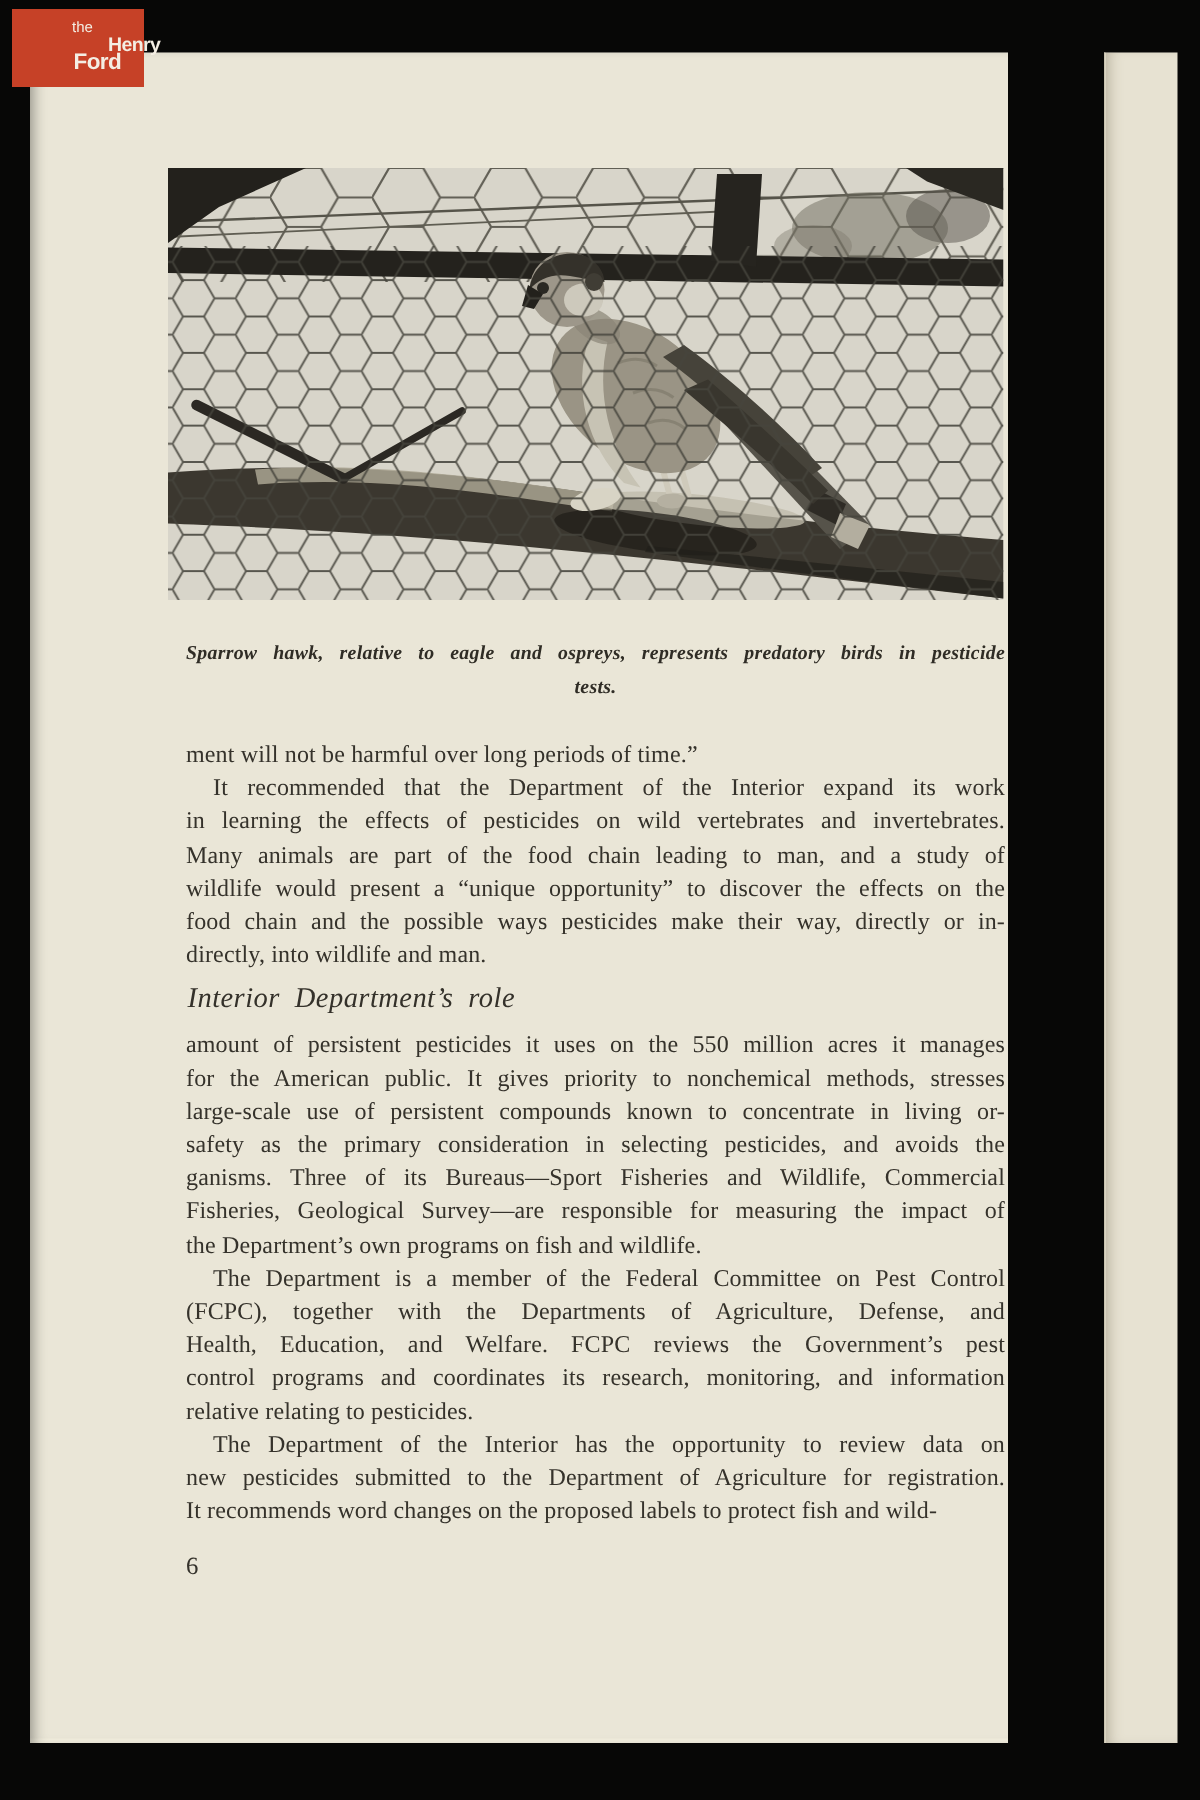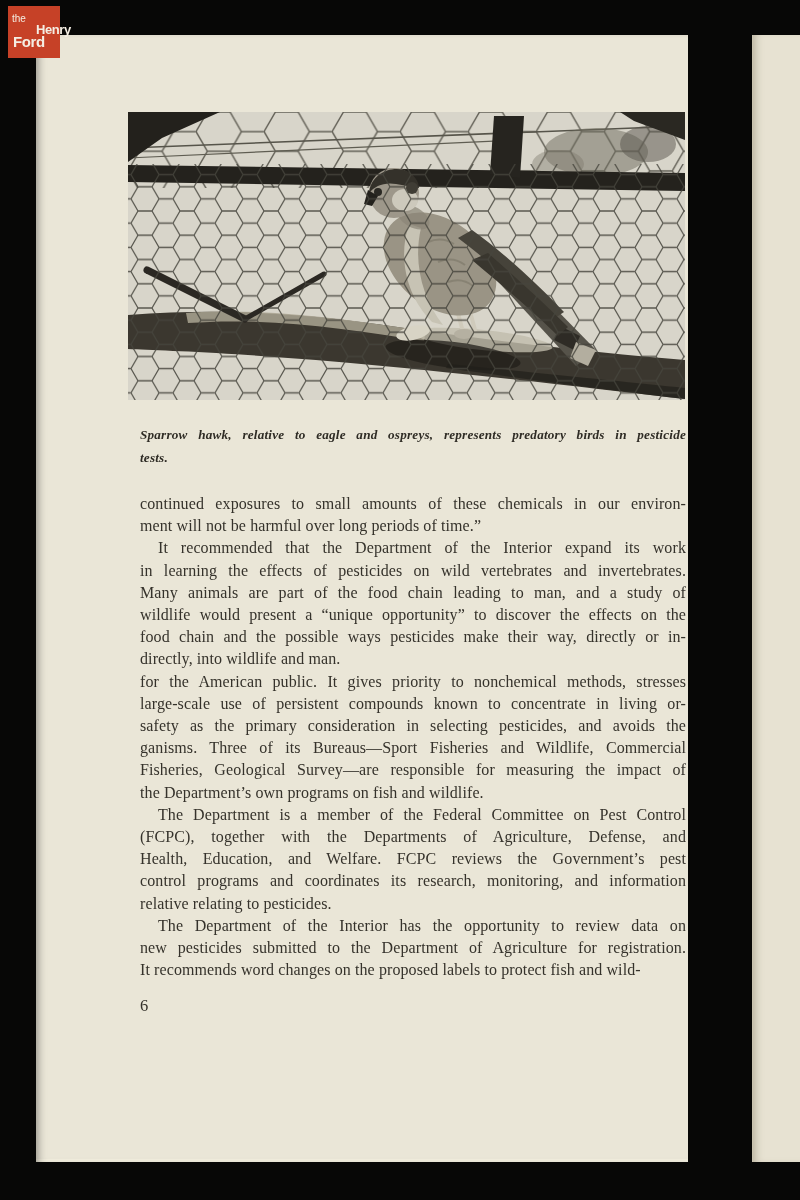"the" .logo { padding-left: none -> 36px }
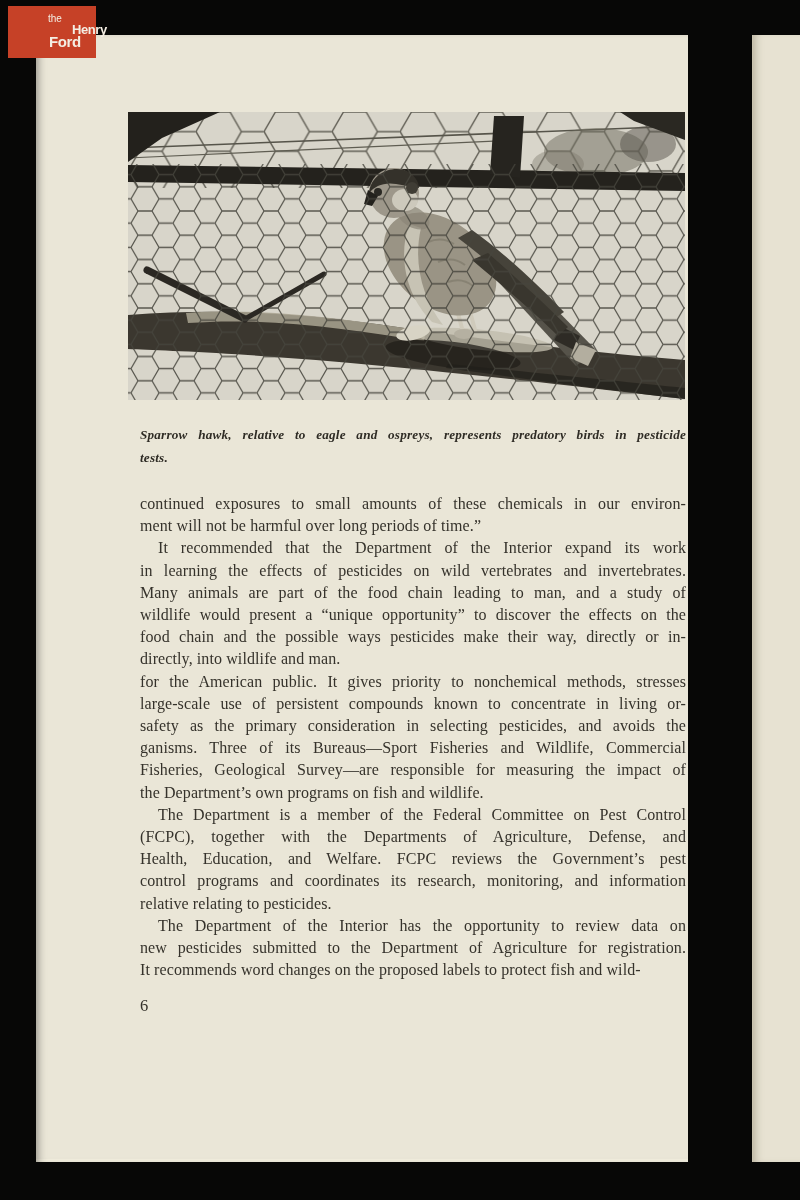"Sparrow hawk, relative to eagle" .page { left: 36px -> 20px }
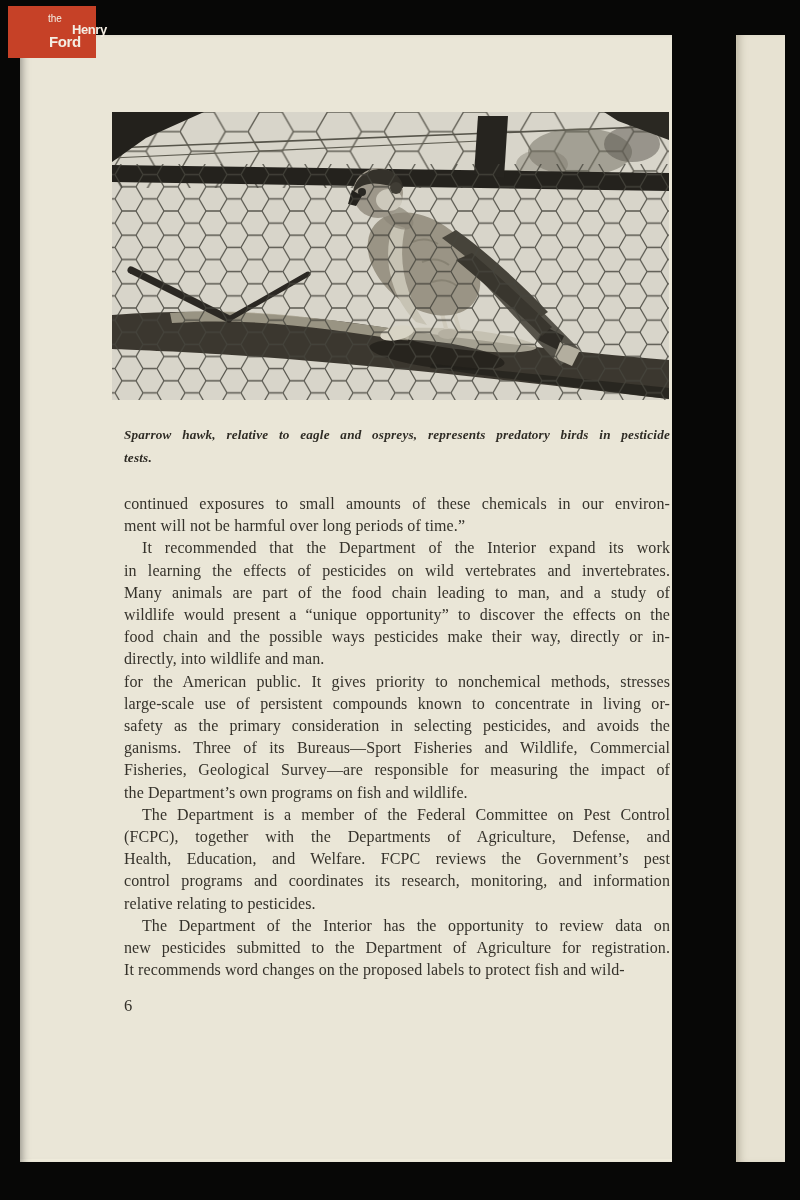"tests." .caption .line { text-align: none -> center }
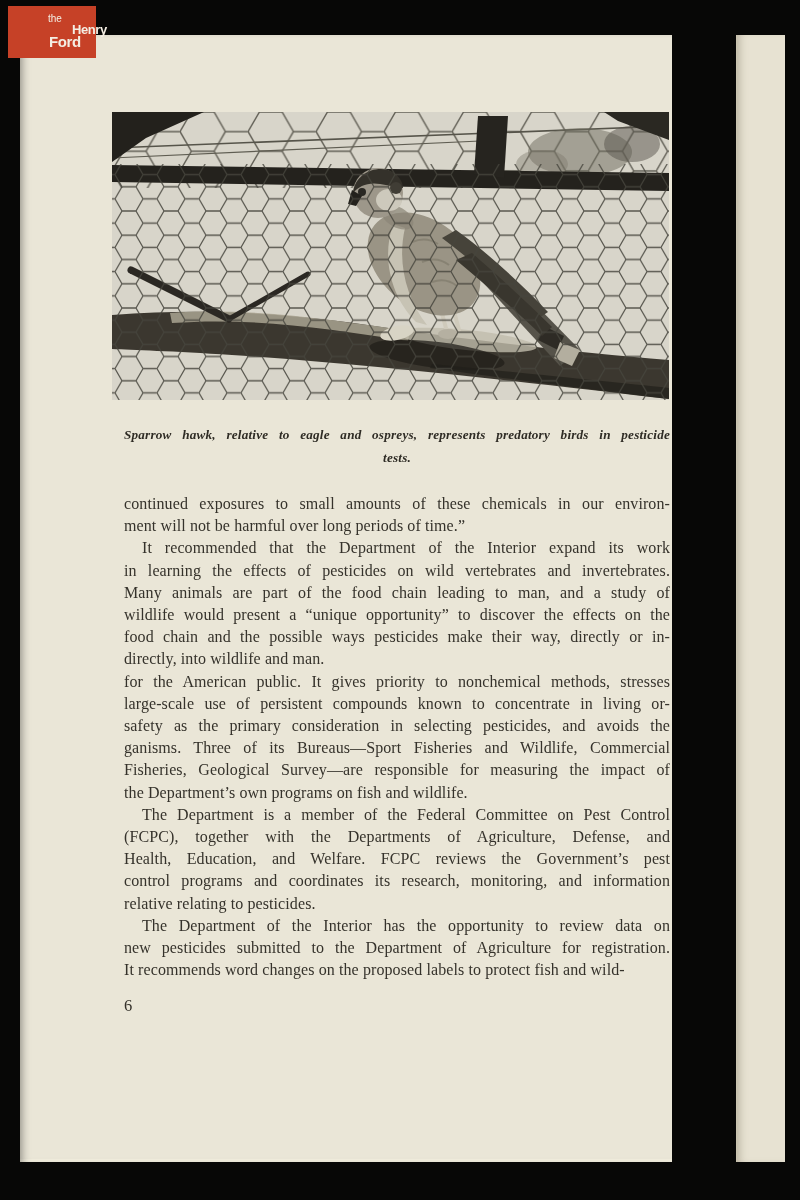"continued exposures to small amounts" div.line { html: <div>continued exposures to small amounts of these chemicals in our environ-</div> -> none }
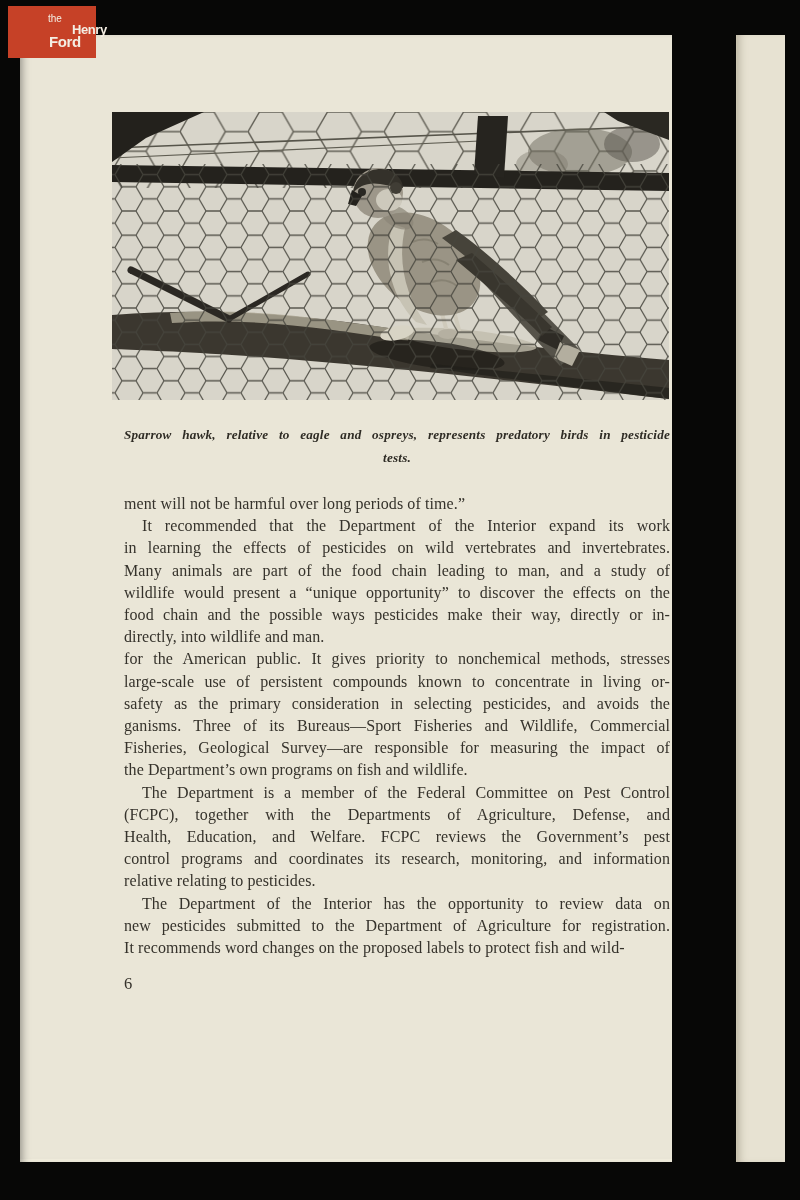"Interior Department’s role" div.heading { html: none -> <div>Interior Department’s role</div> }
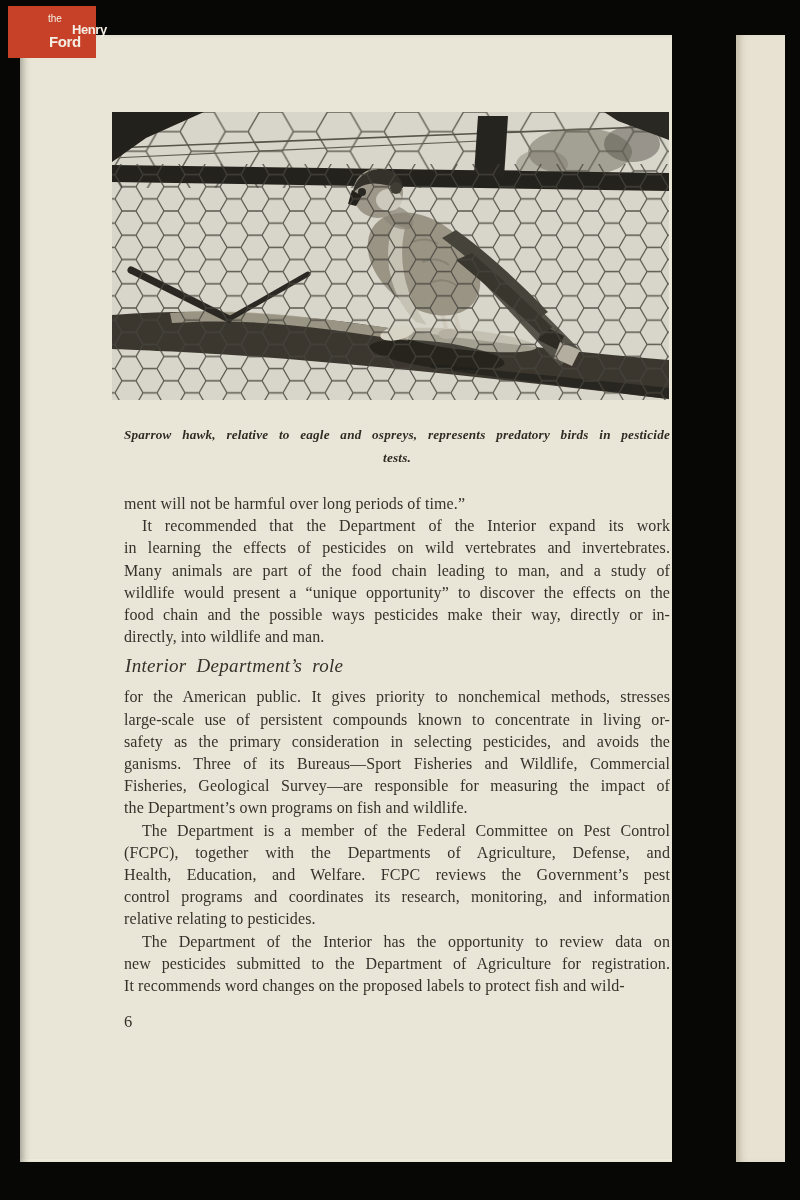"amount of persistent pesticides it" div.line { html: none -> <div>amount of persistent pesticides it uses on the 550 million acres it manages</div> }
